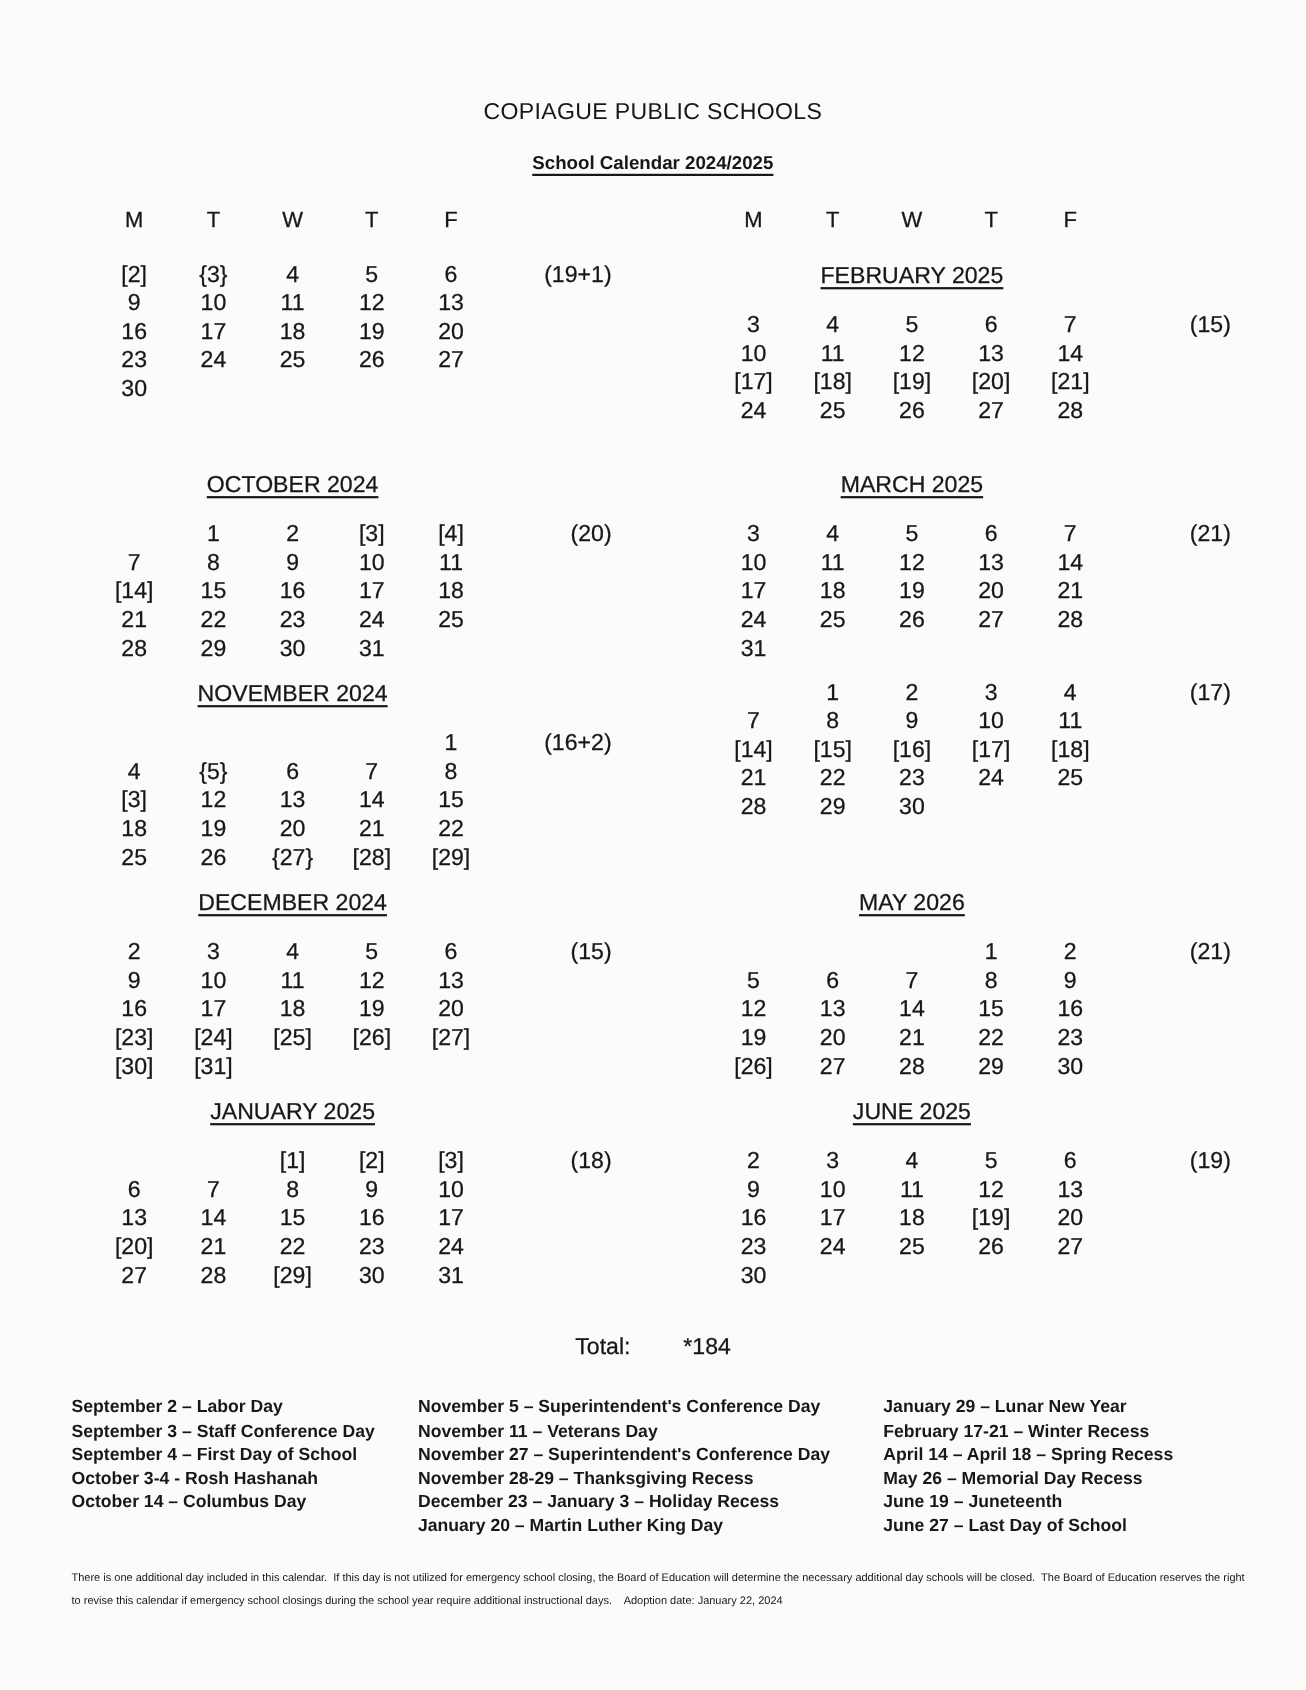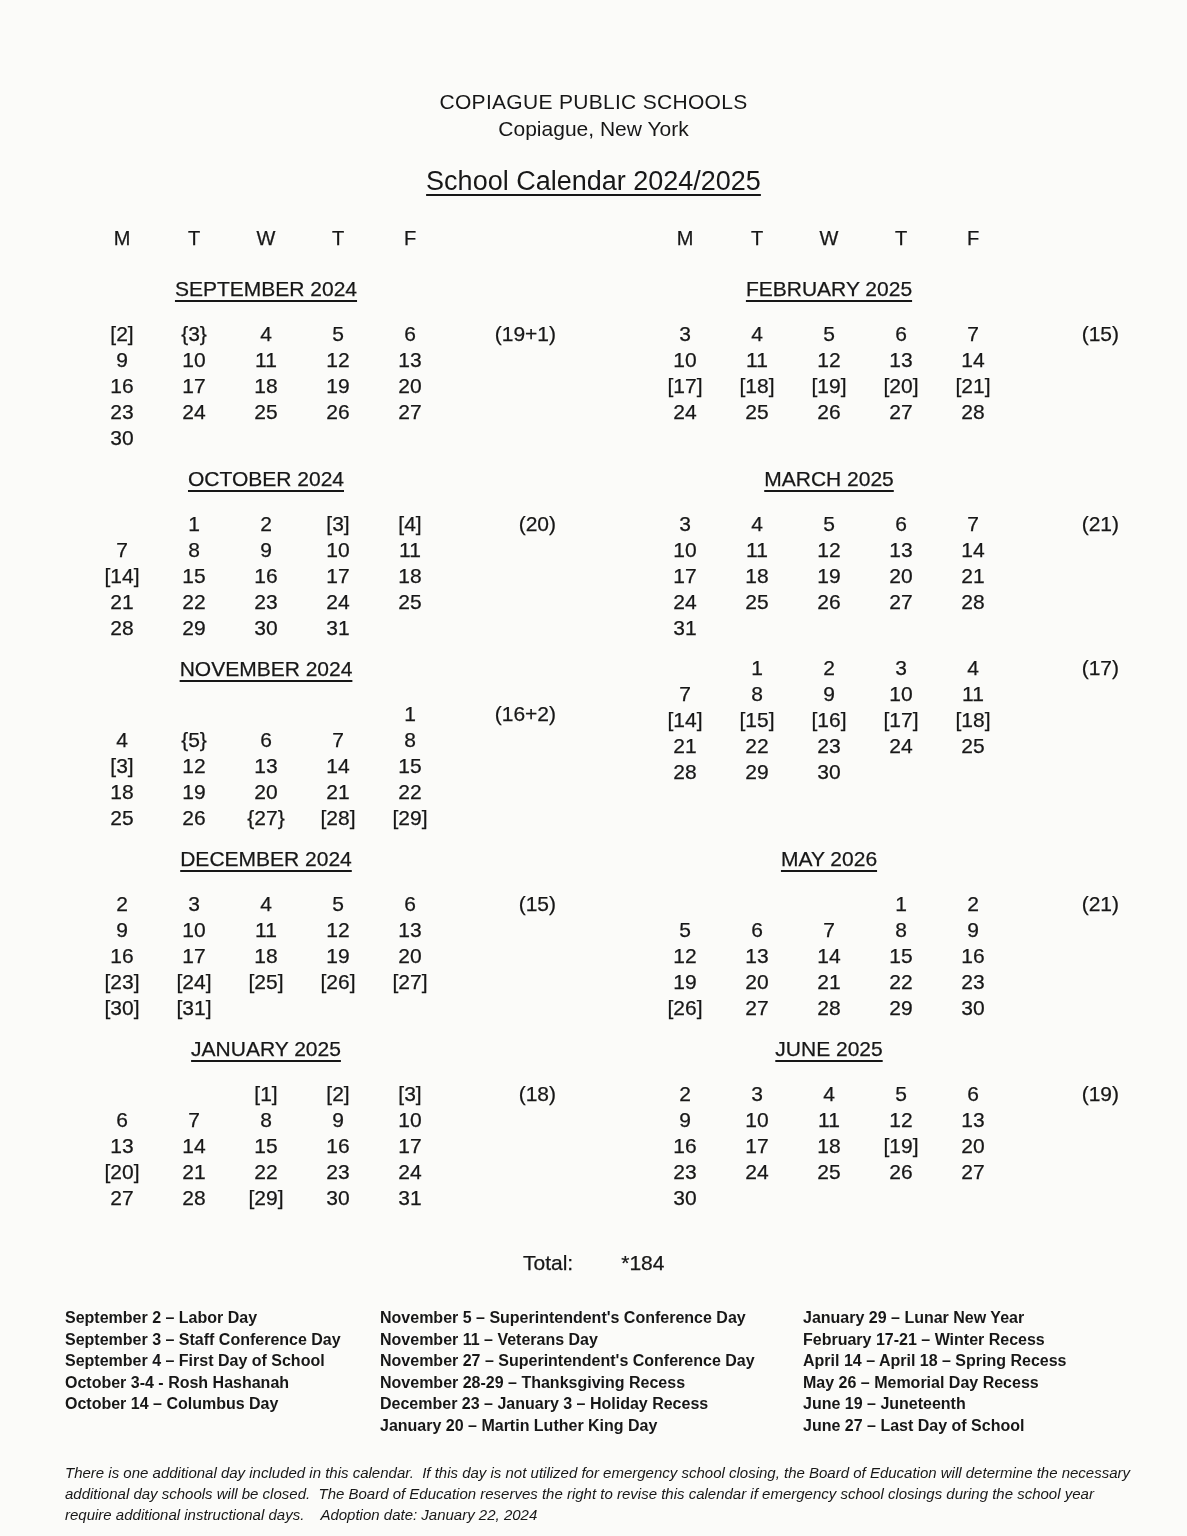"Copiague, New York" div.location { html: <div>Copiague, New York</div> -> none }
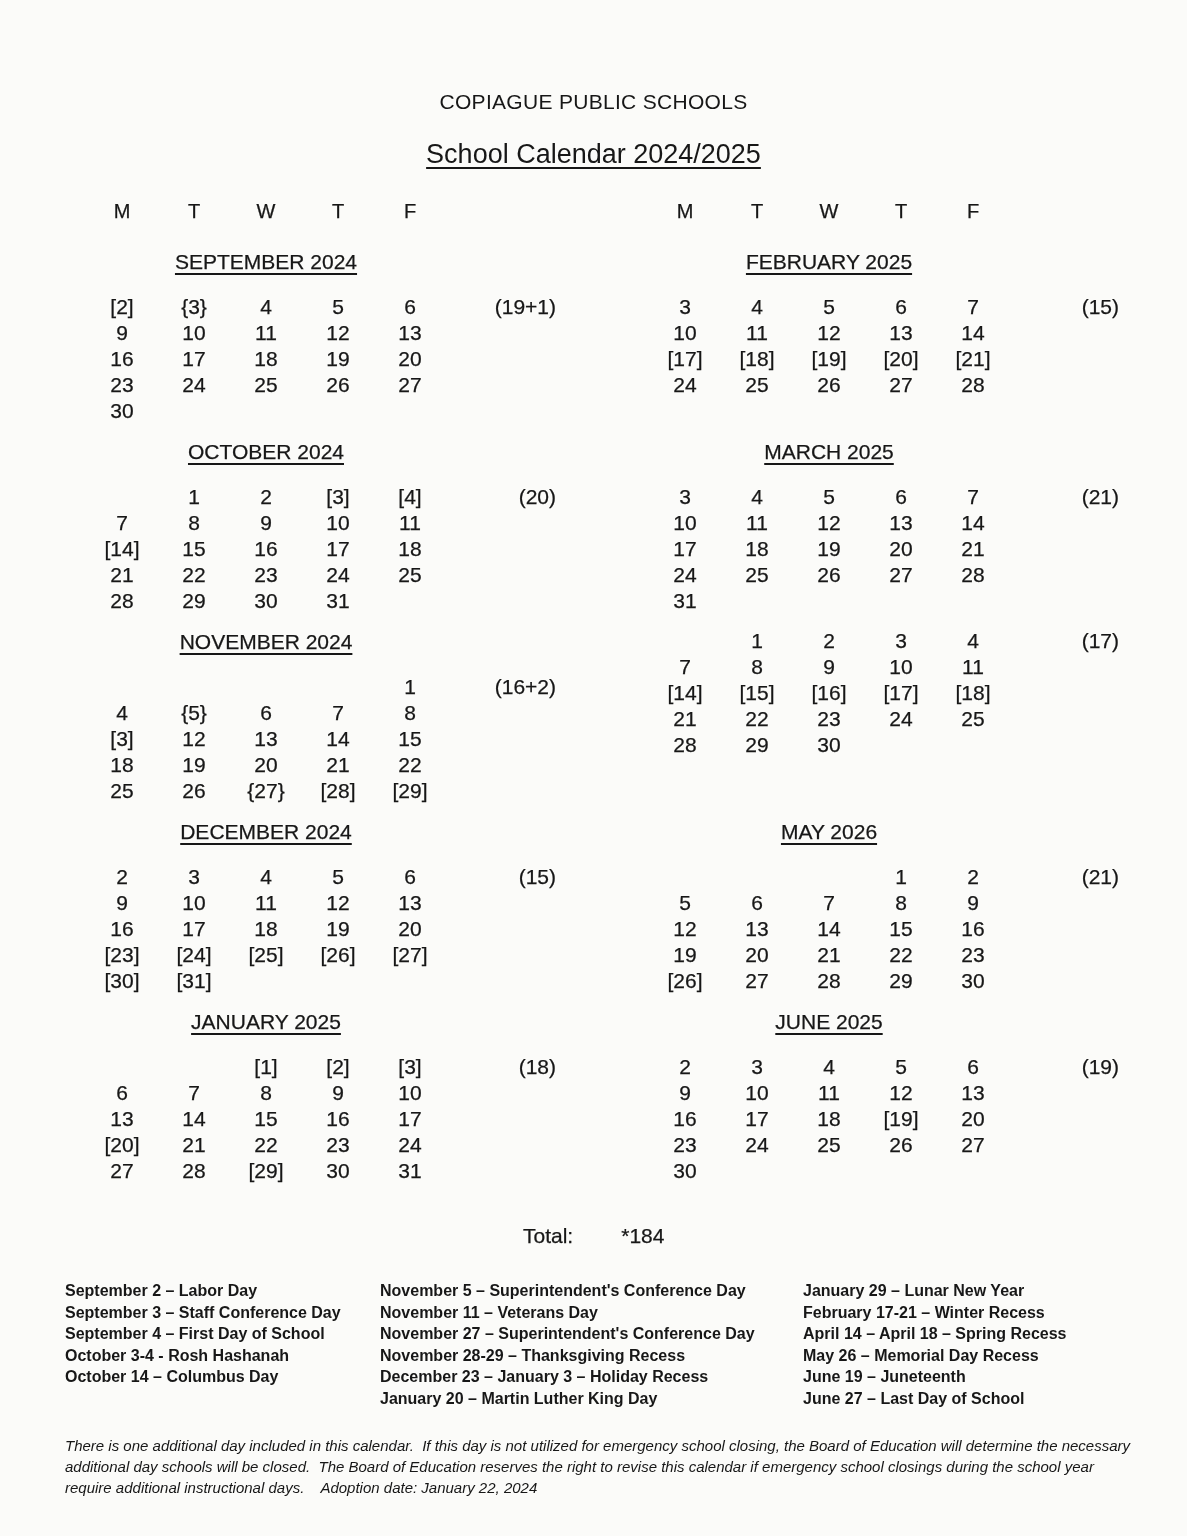"School Calendar 2024/2025" .doc-title { font-size: 27px -> 17px; font-weight: normal -> bold }
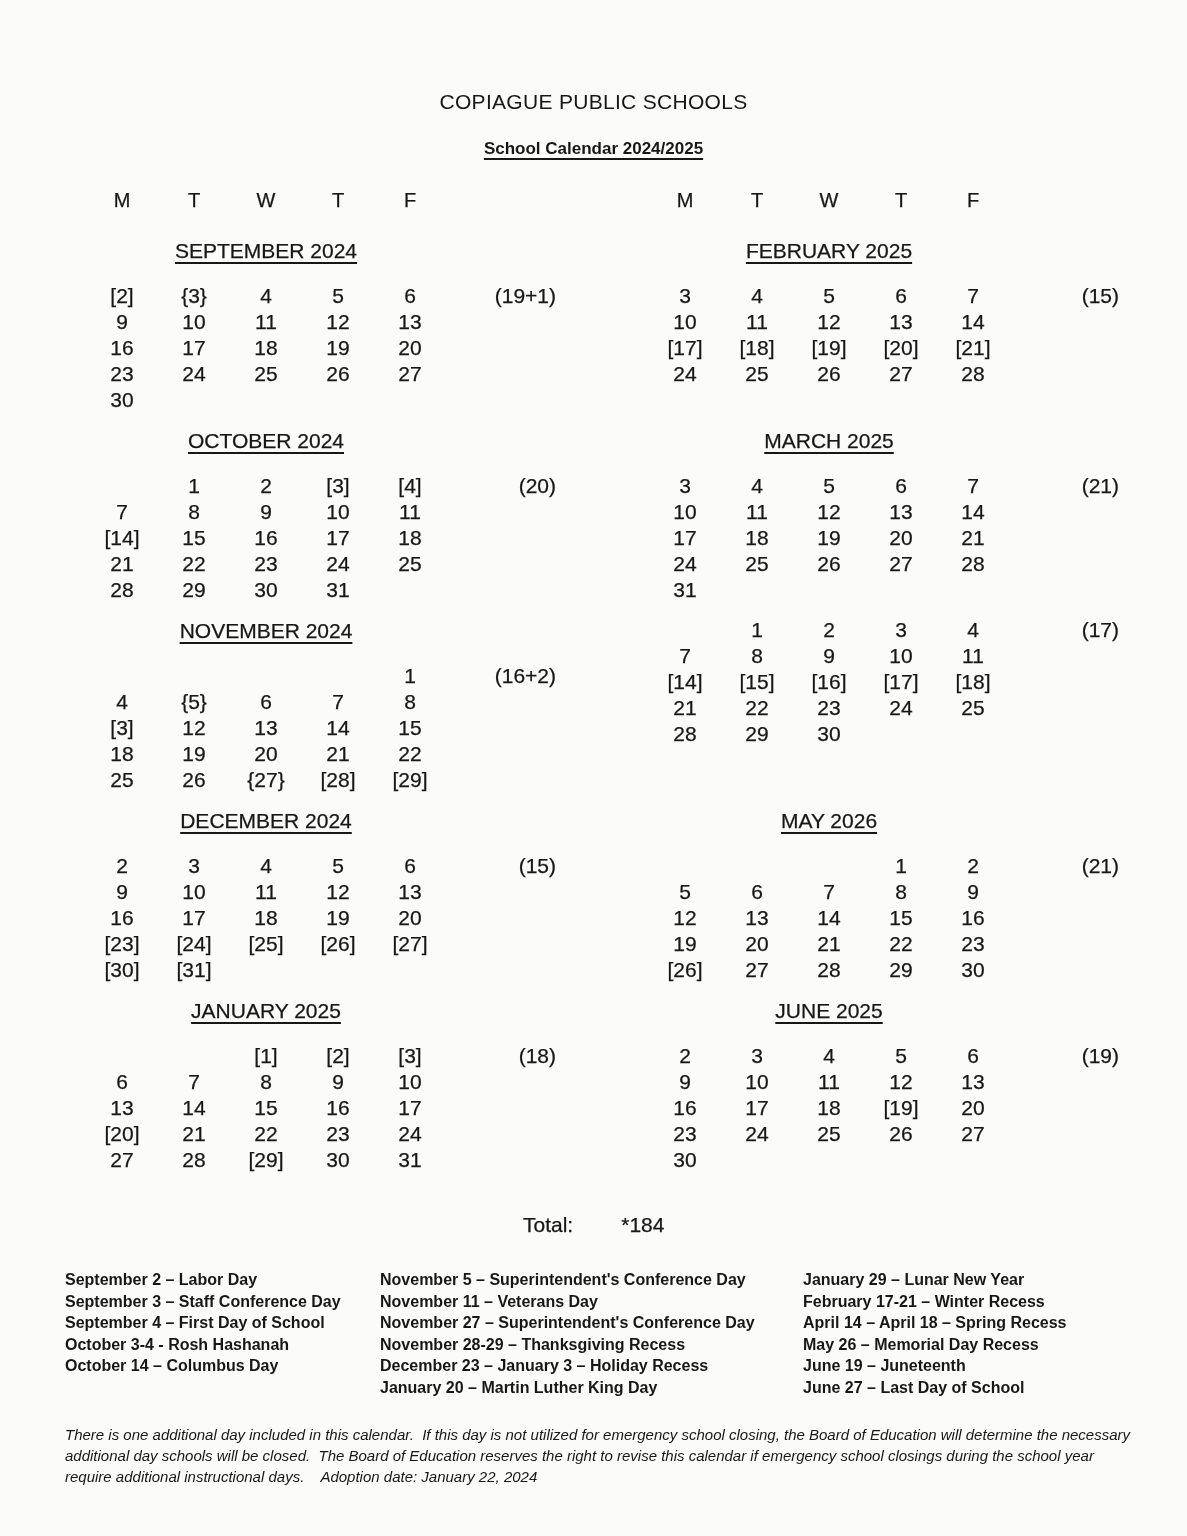"SEPTEMBER 2024" div.month-title { html: <div><span>SEPTEMBER 2024</span></div> -> none }
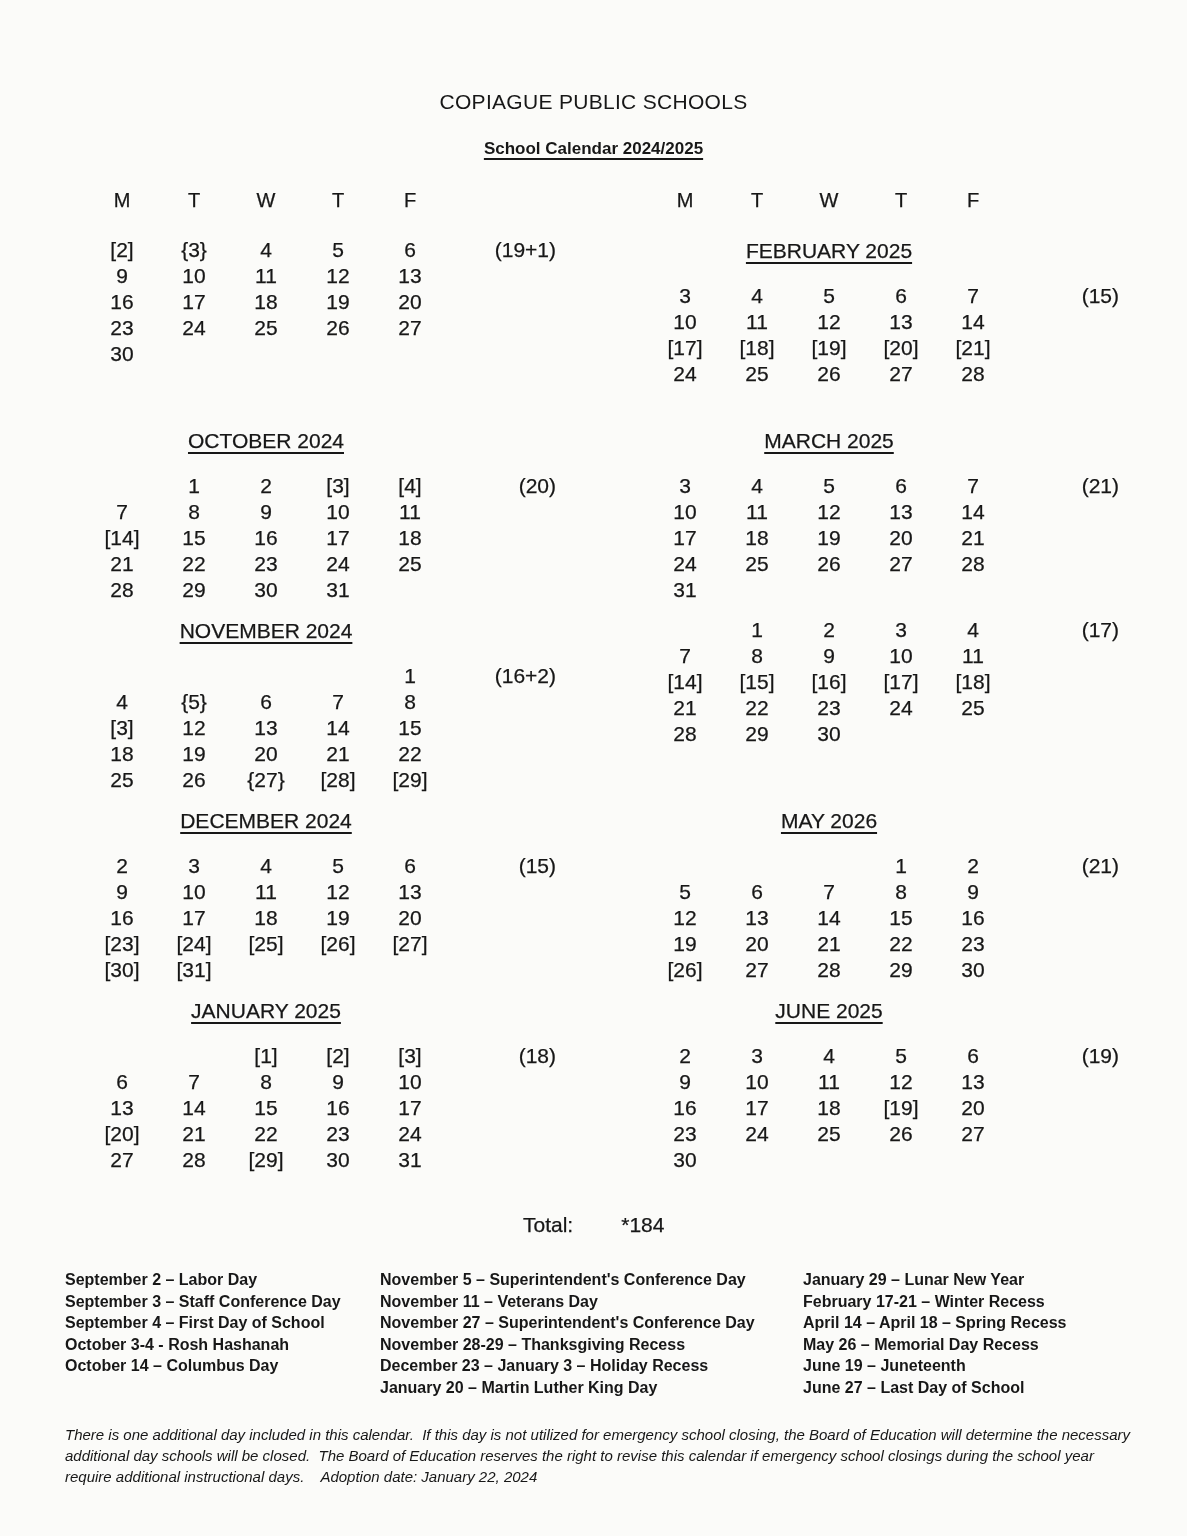"There is one additional day" .footnote { font-size: 15px -> 10px; font-style: italic -> none }
